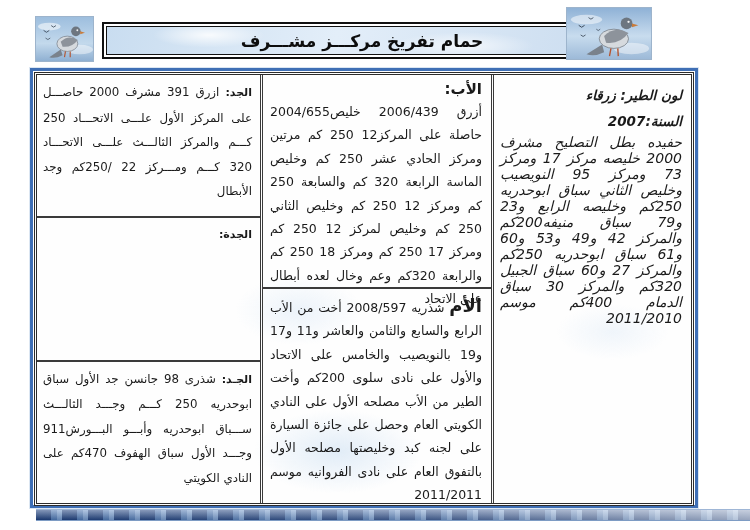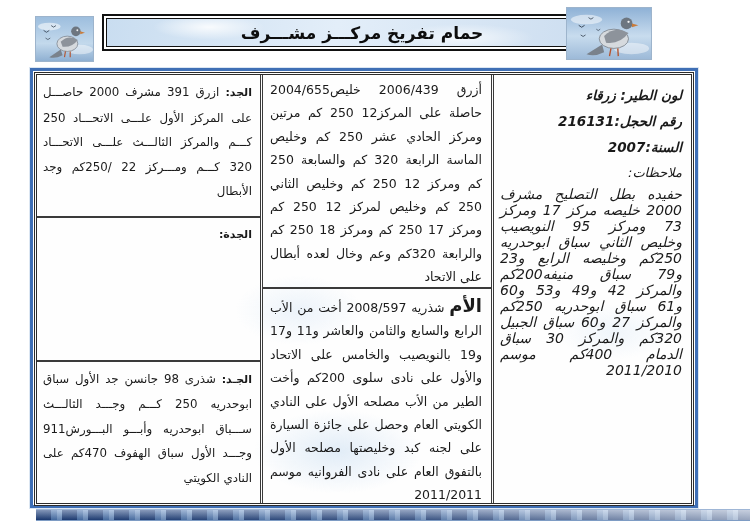"حمام تفريخ مركـــز مشـــرف" .titlebox { top: 14px -> 22px }
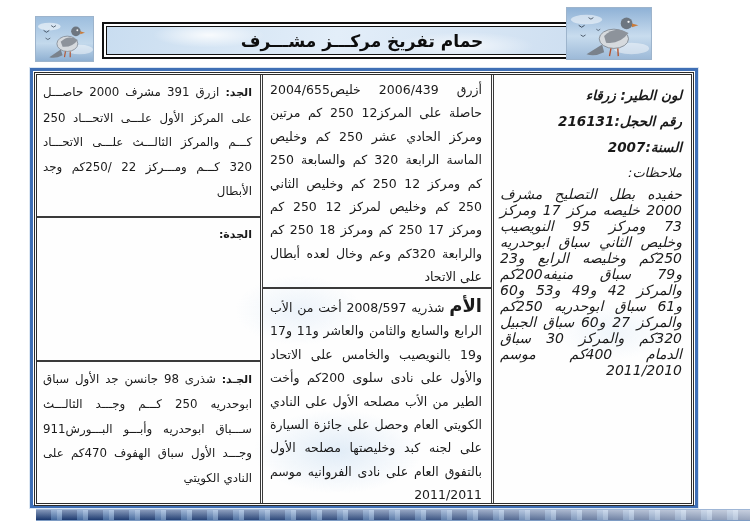"الأب:" div.sec-head { html: none -> <div>الأب:</div> }
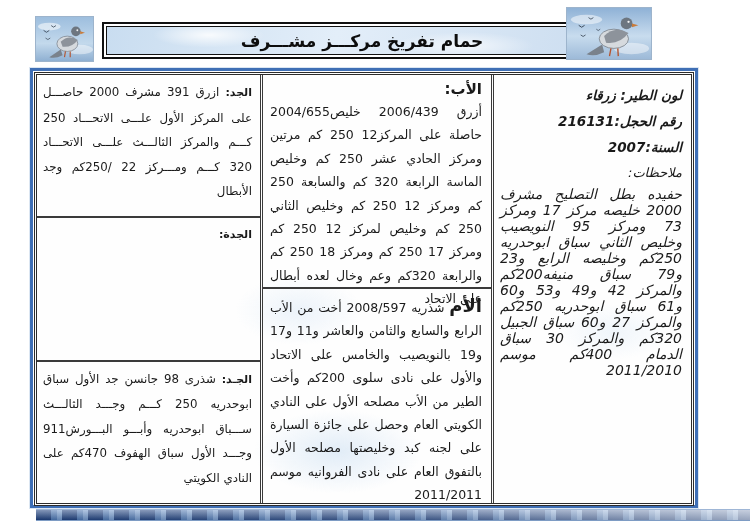"رقم الحجل:216131" div.info-line { html: <div> <span>رقم الحجل:</span><span>216131</span> </div> -> none }
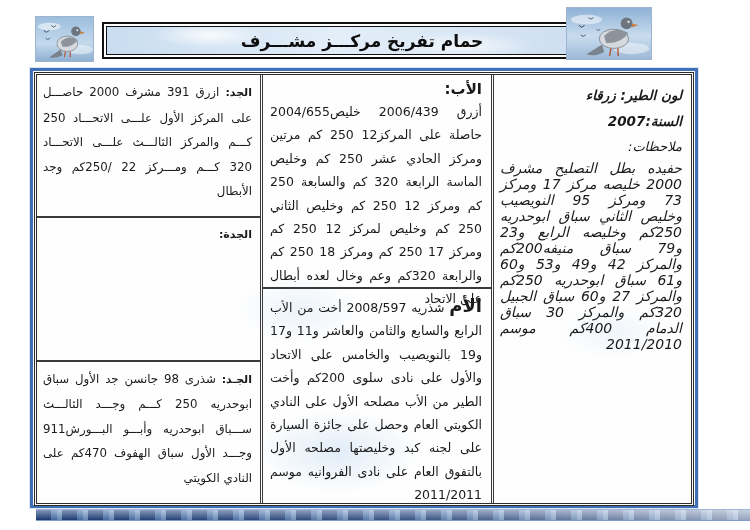"ملاحظات:" div.info-line { html: <div> <span>ملاحظات:</span> </div> -> none }
